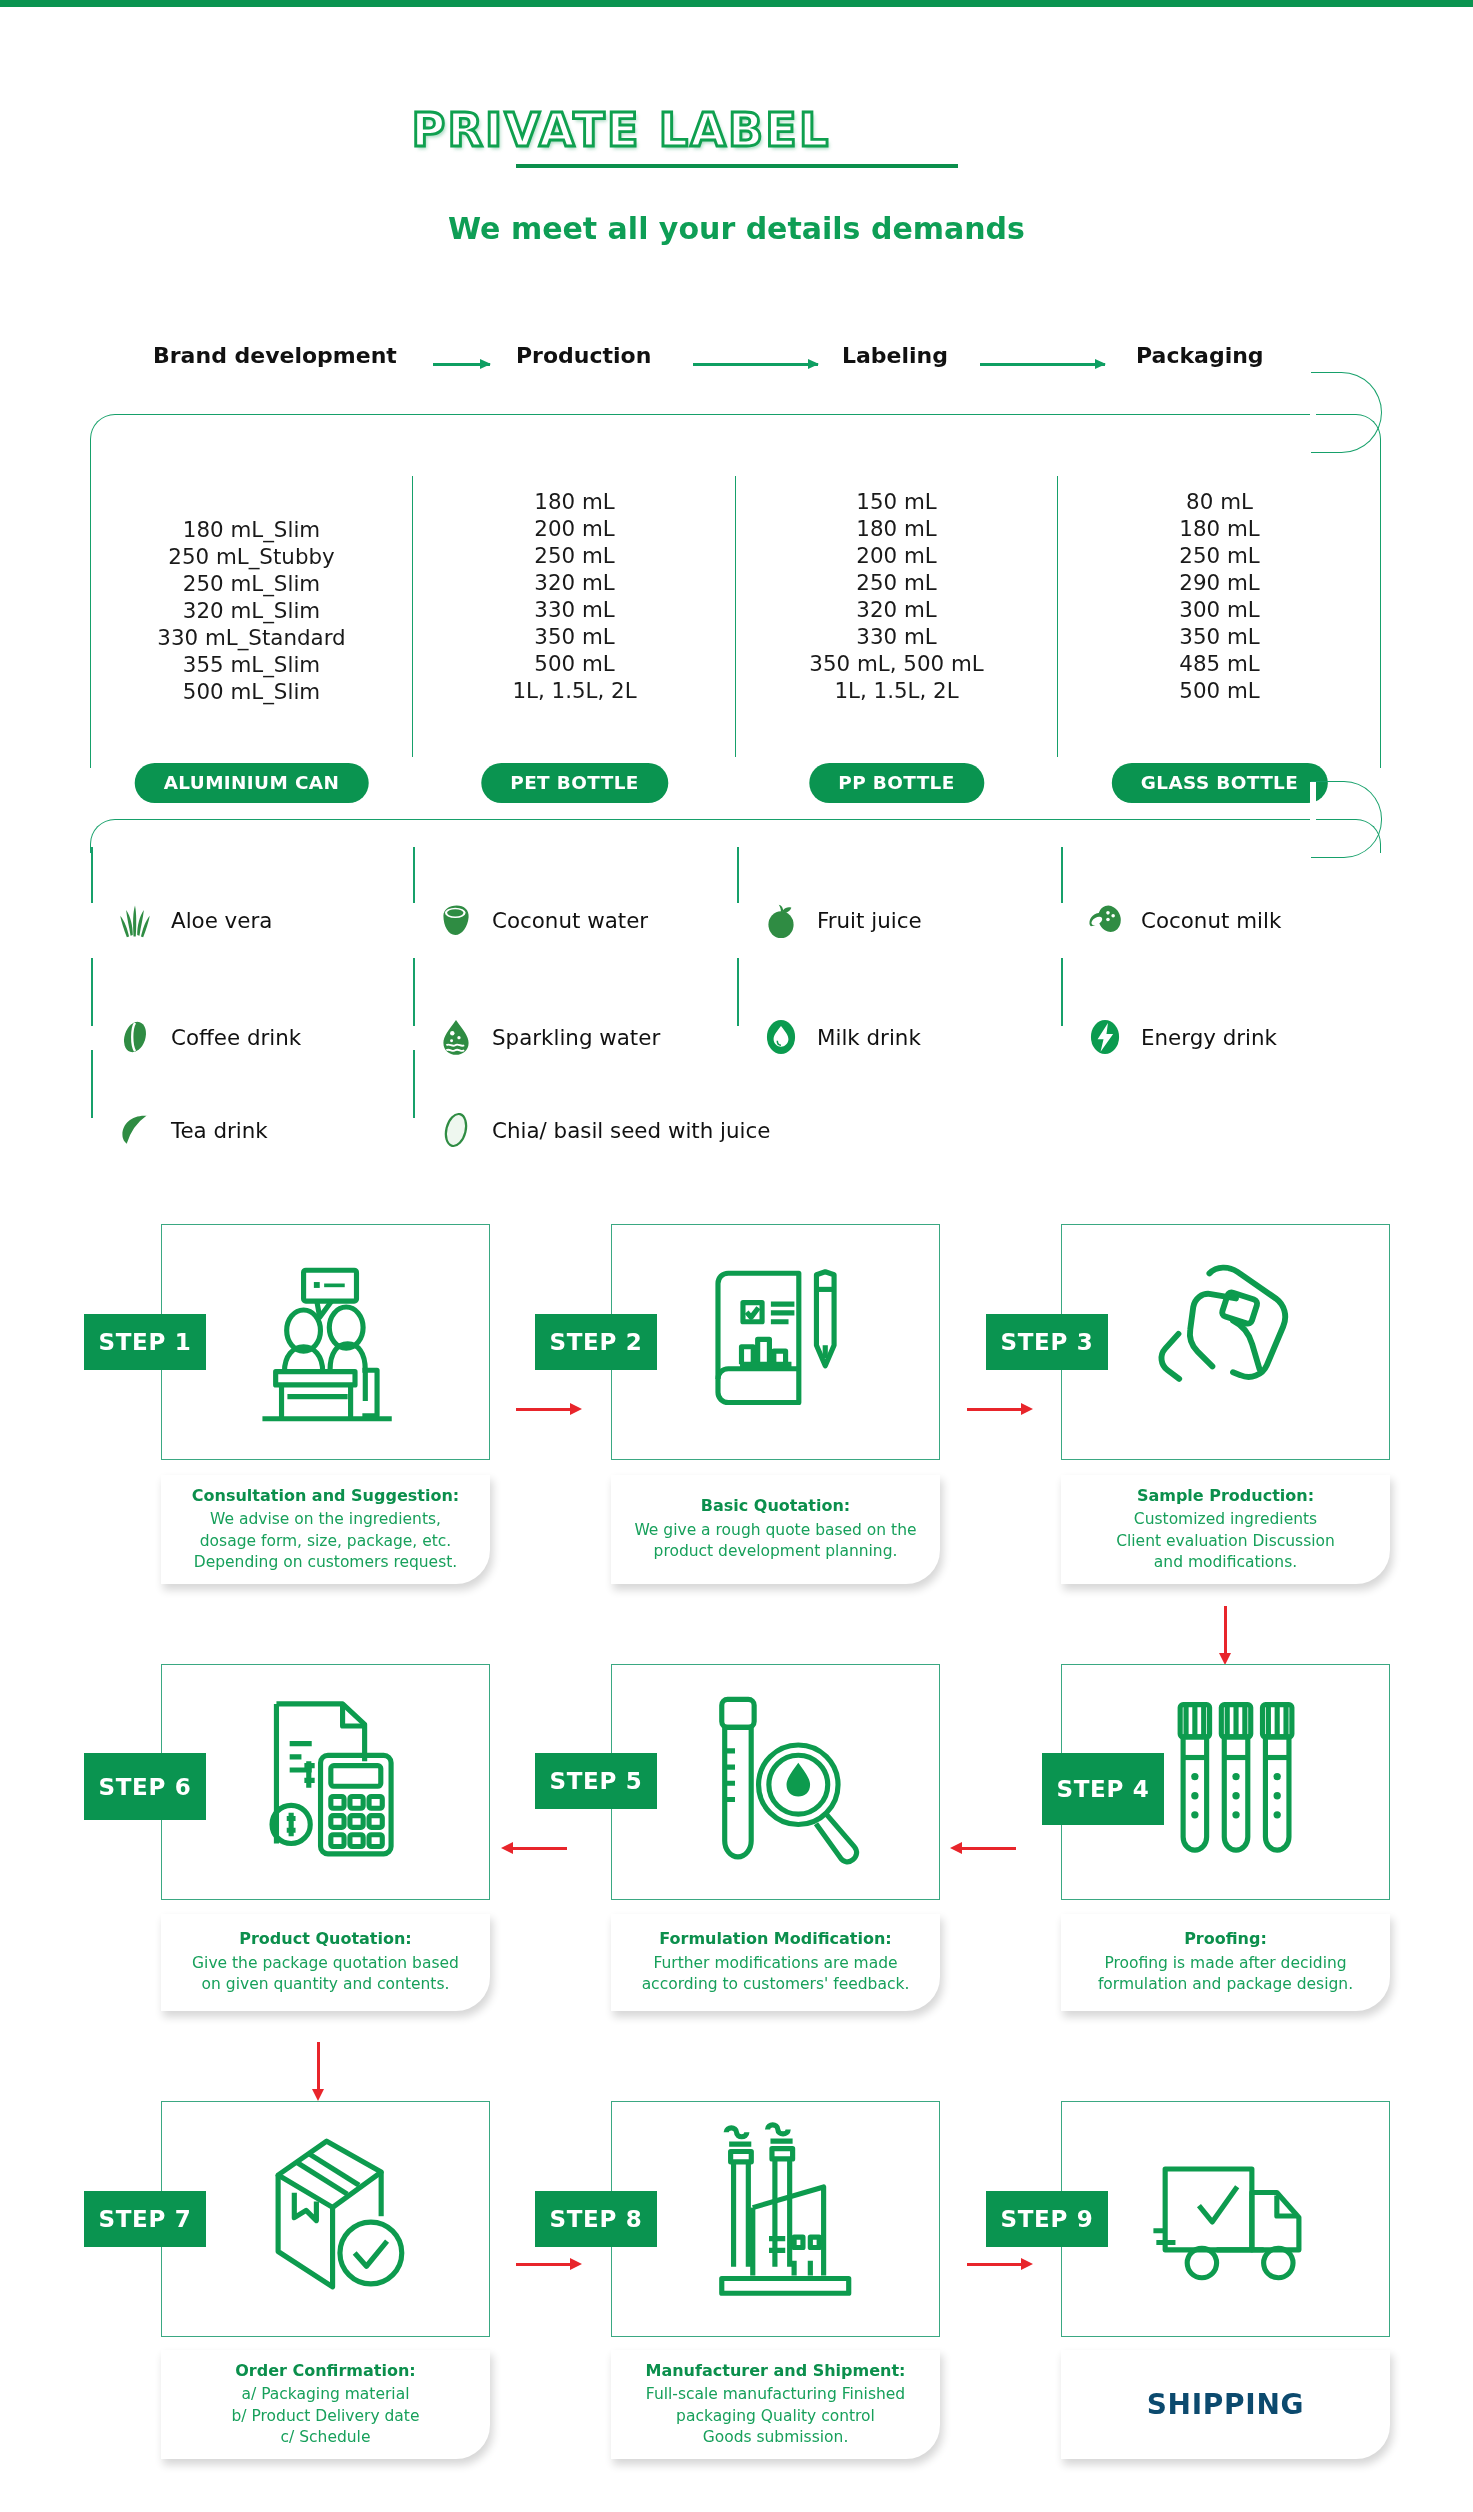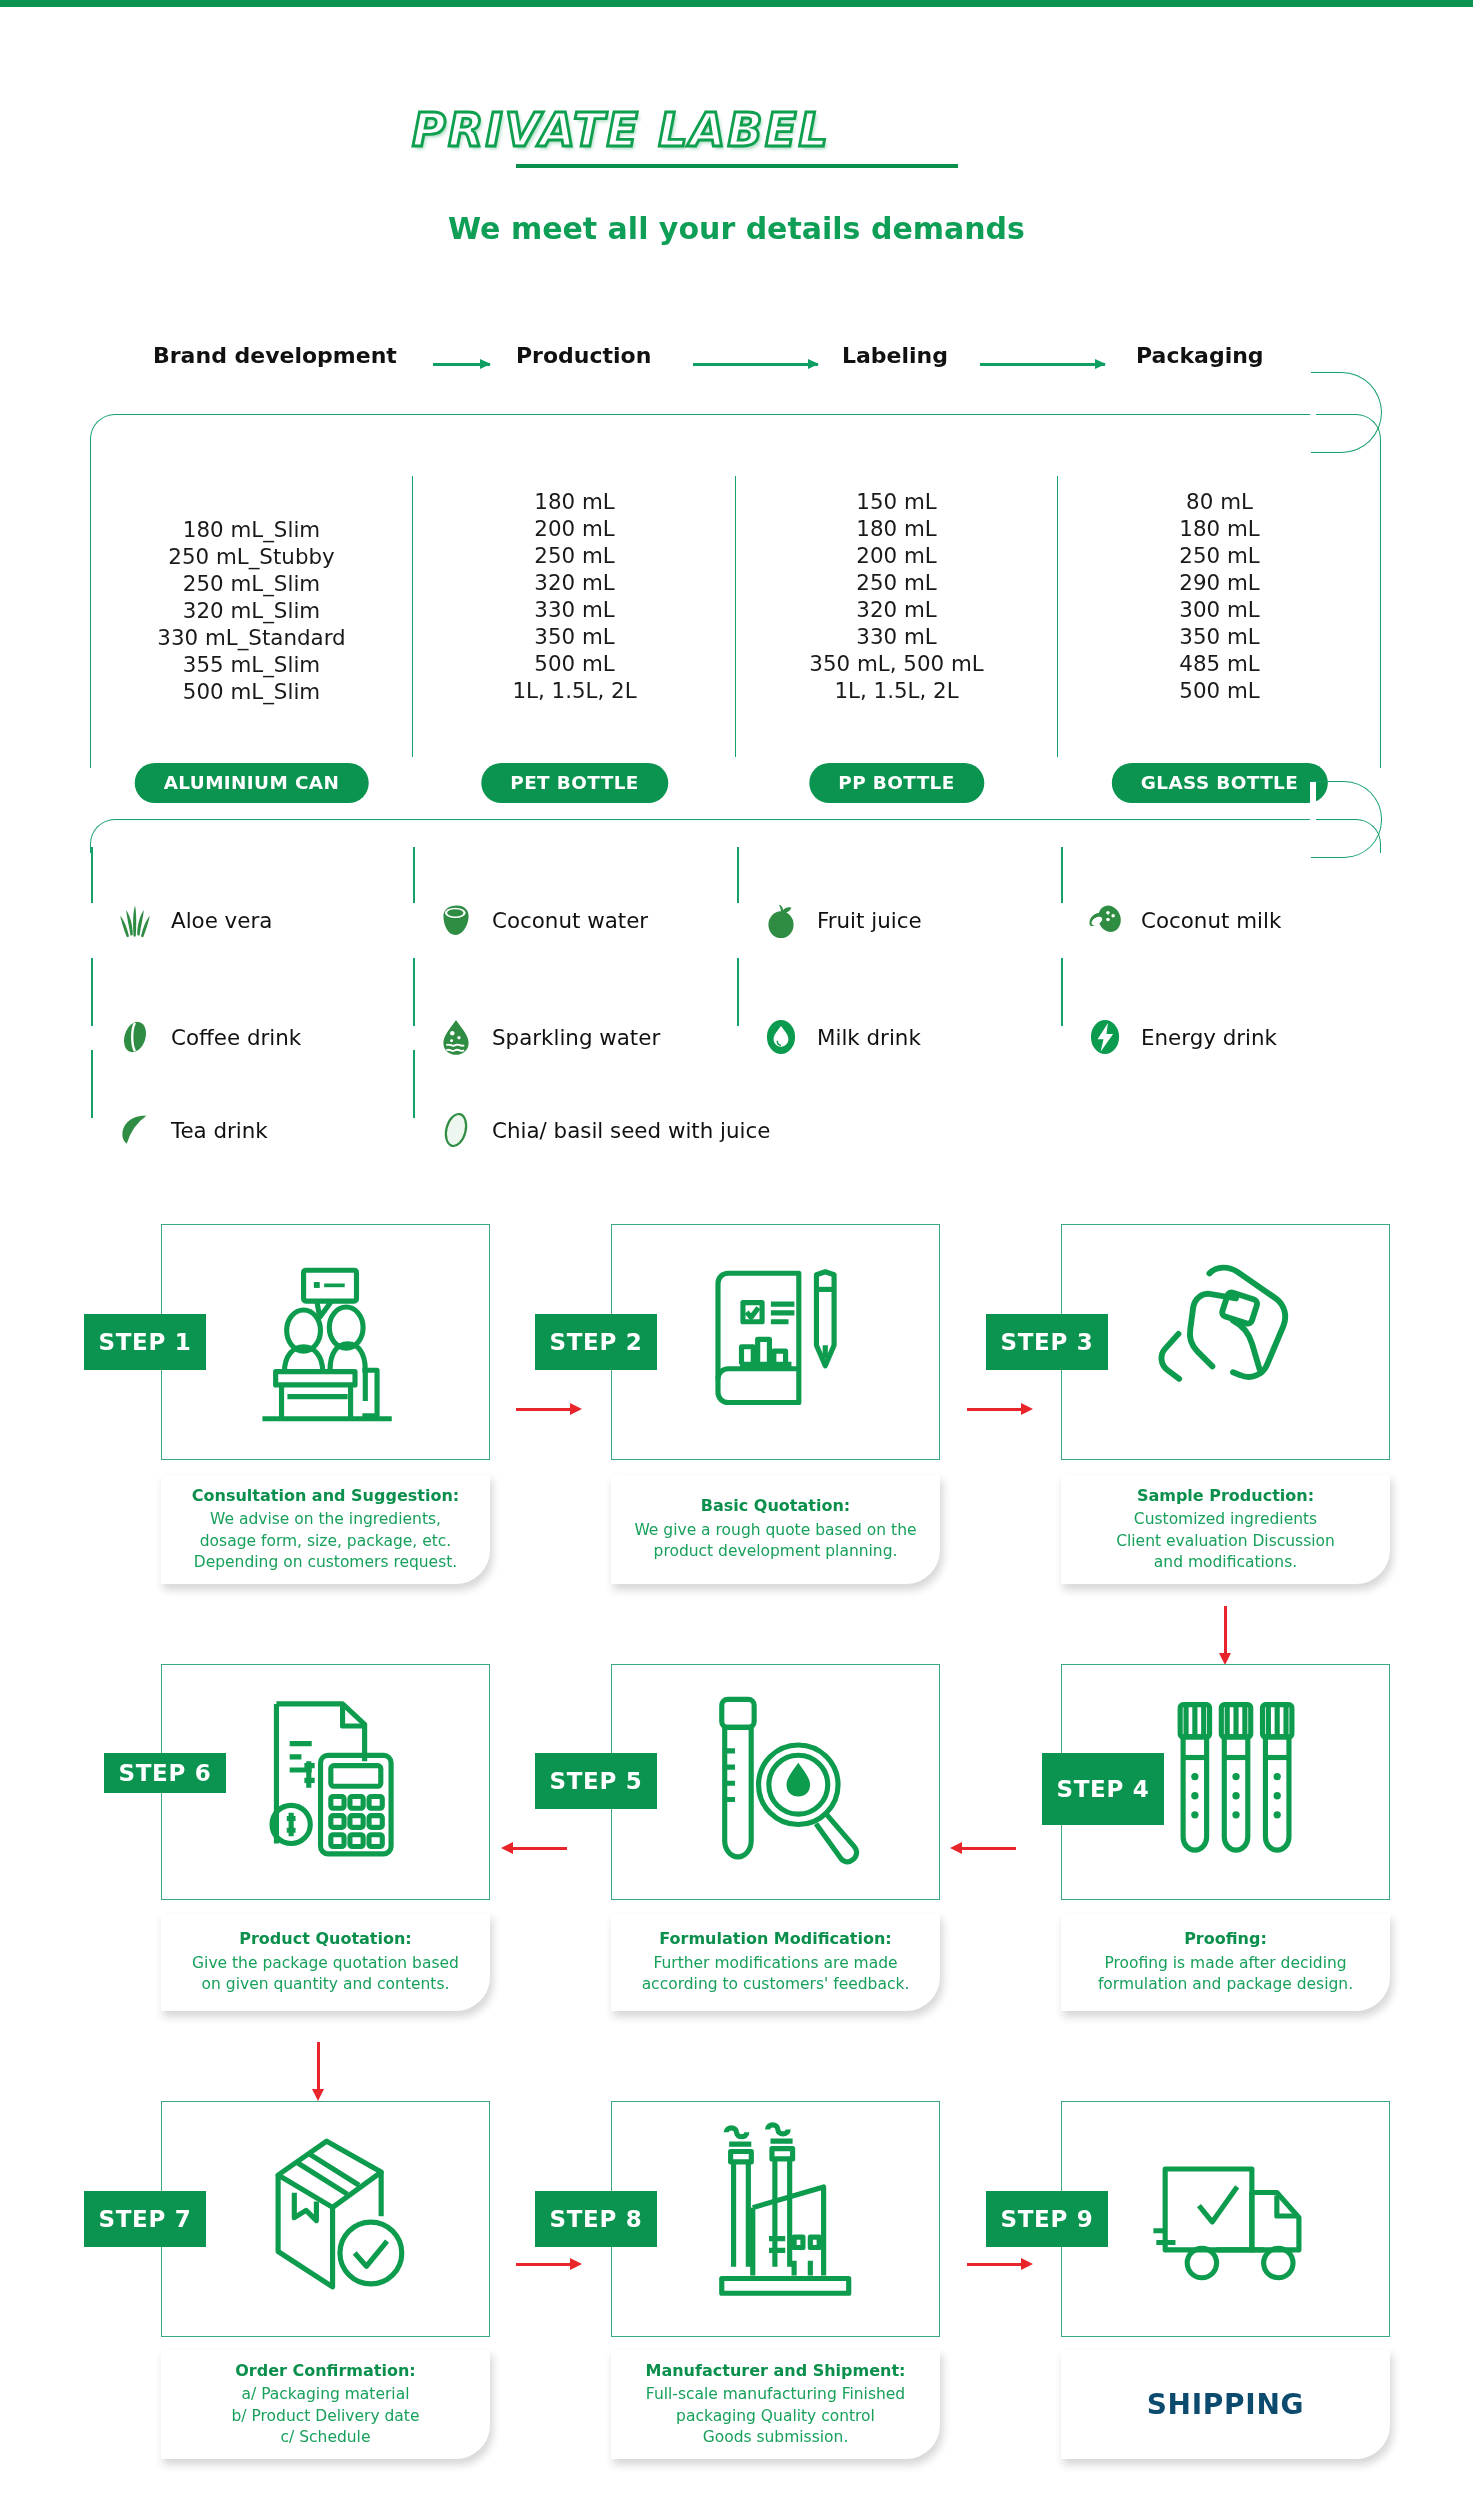"PRIVATE LABEL" .title-wrap { font-style: italic -> none }
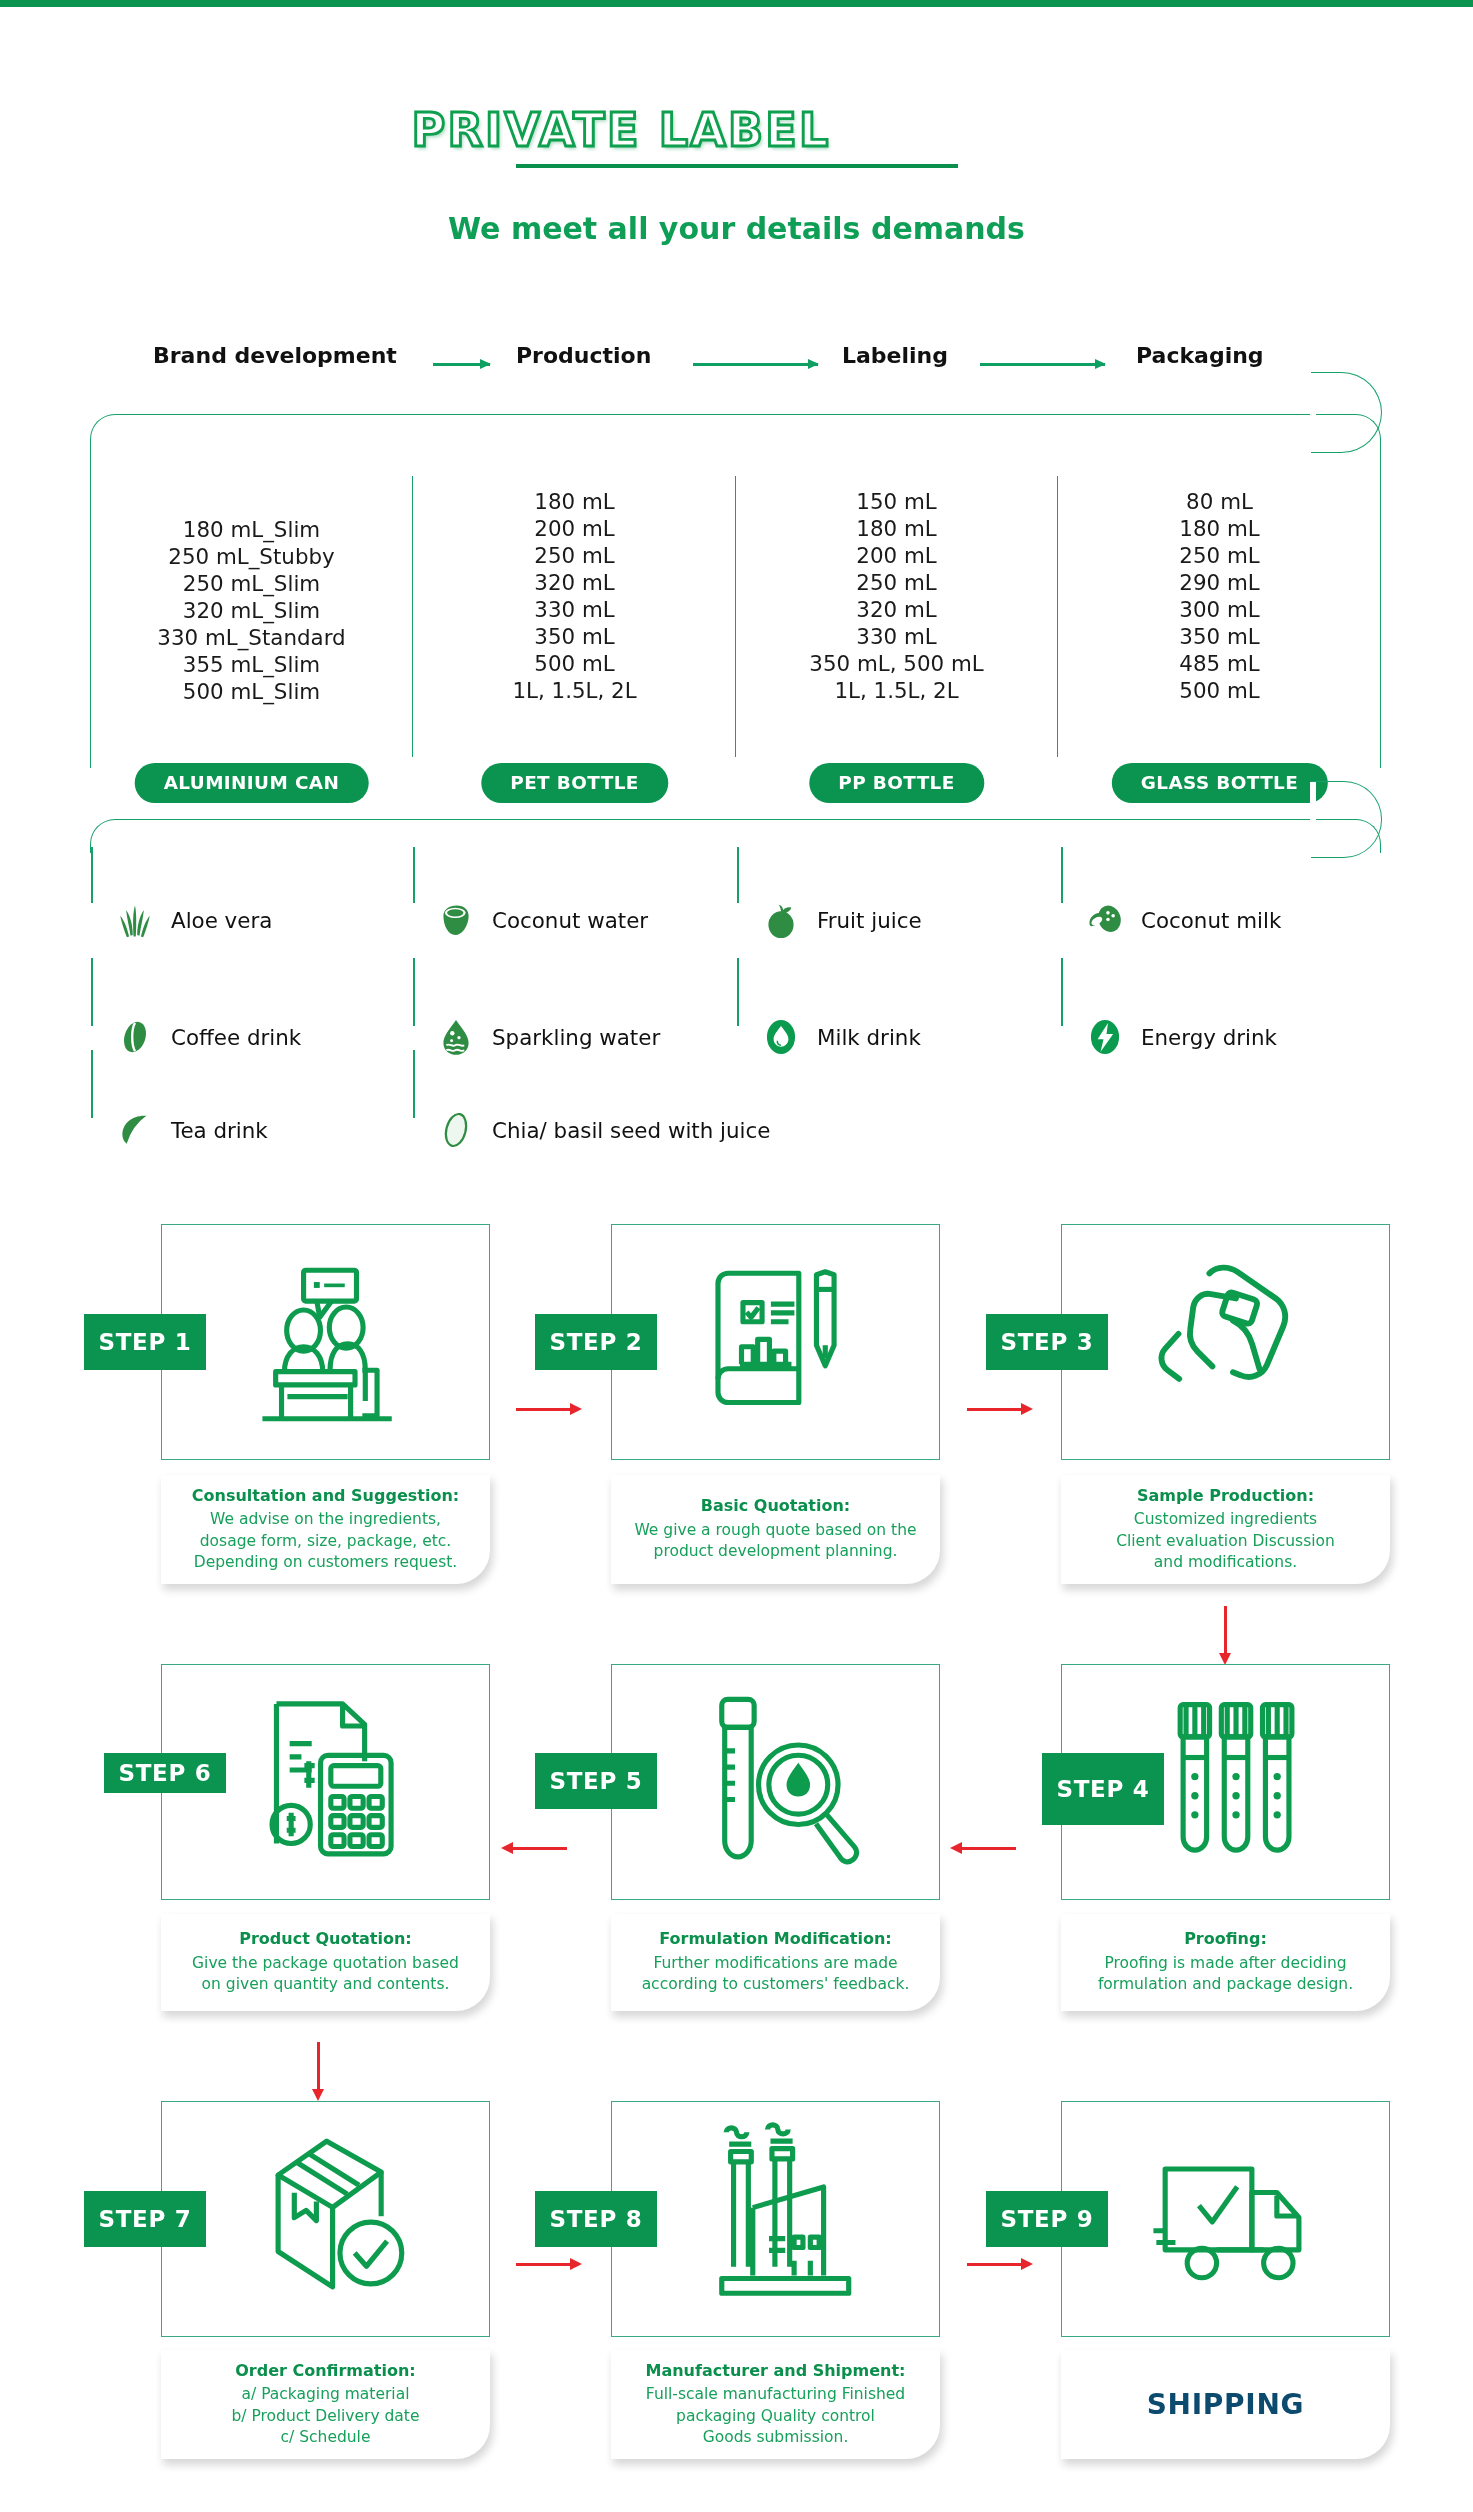"STEP 6" div.step-badge { height: 40px -> 67px; margin-left: 20px -> none }
